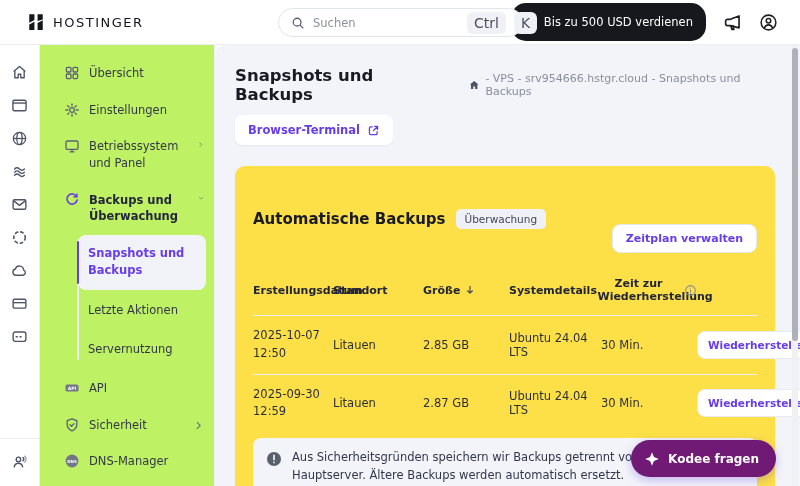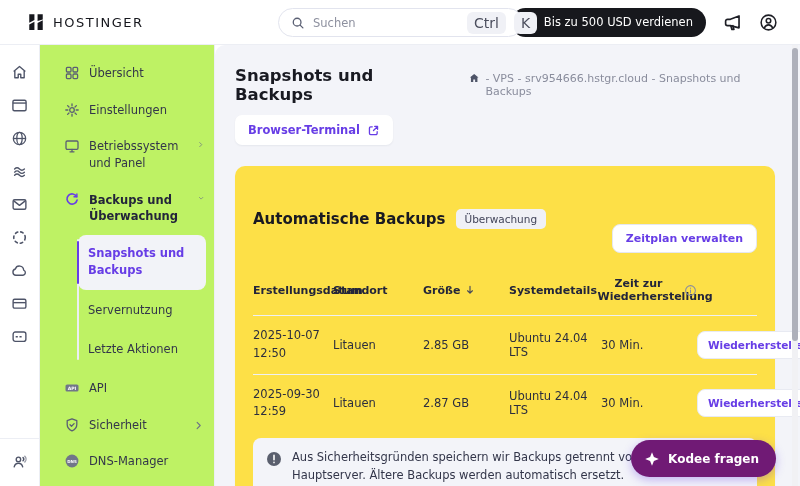"Bis zu 500 USD verdienen" .promo-btn { height: 29px -> 38px }
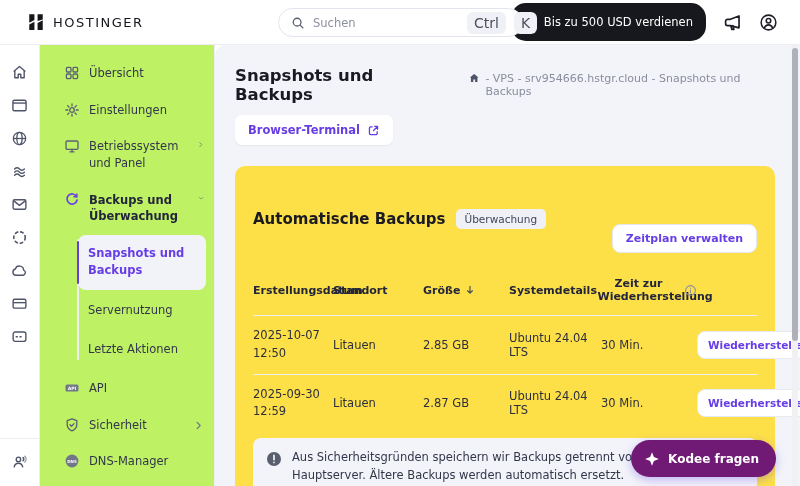"- VPS - srv954666.hstgr.cloud -" .breadcrumb { align-items: flex-start -> center }
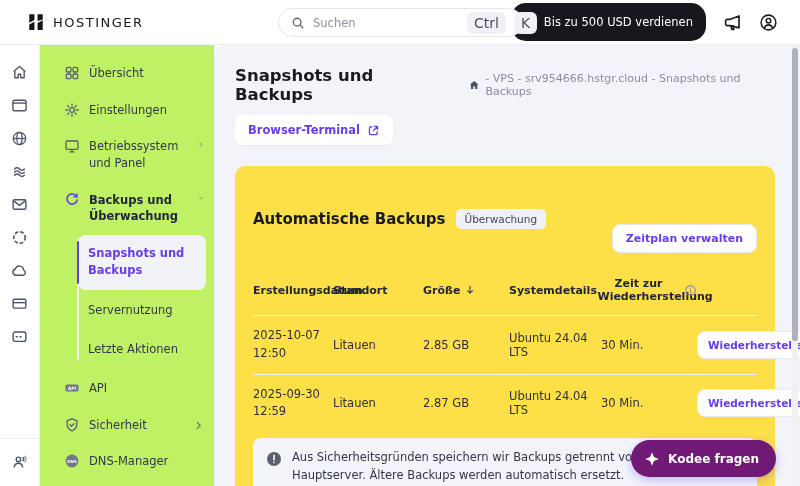"Servernutzung" div.sub-item { order: before "Letzte Aktionen" -> after "Letzte Aktionen" }
